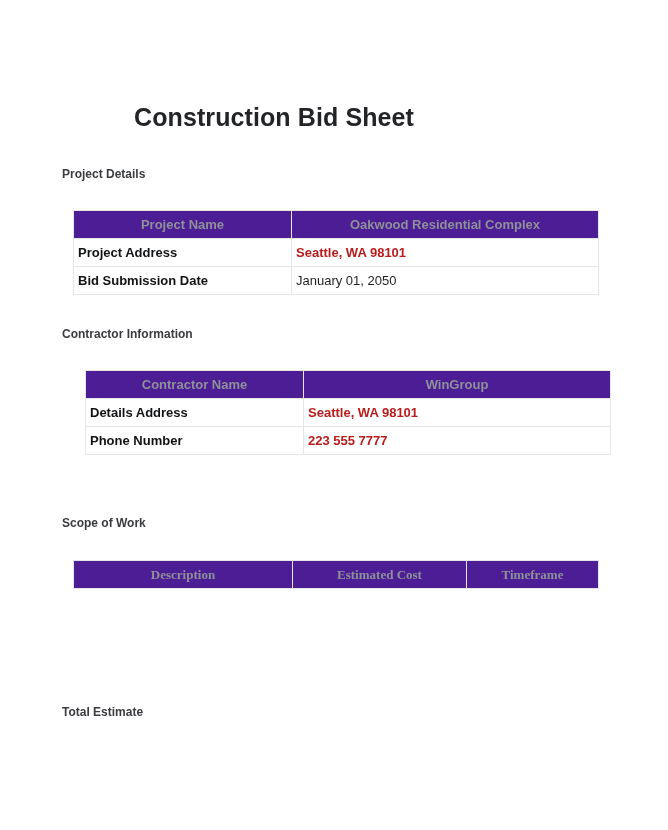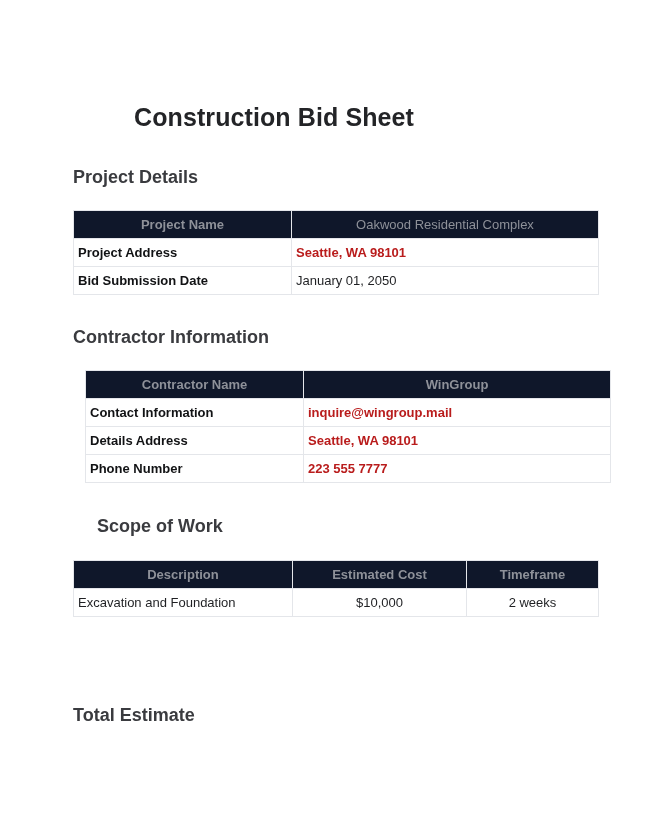"Project Details" .section-heading { font-size: 18px -> 12px; left: 73px -> 62px }
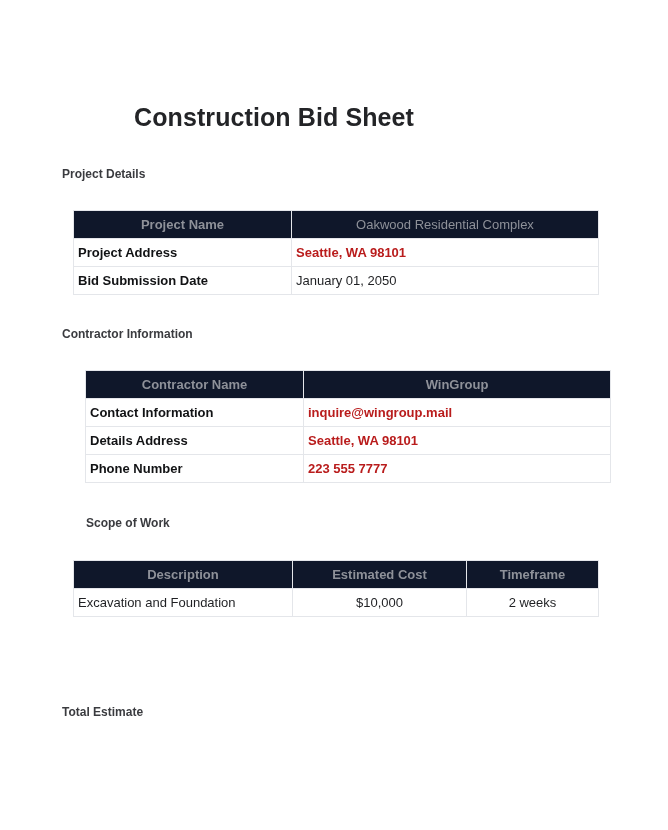"Project Name" th { background: #0f172a -> #4c1d95 }
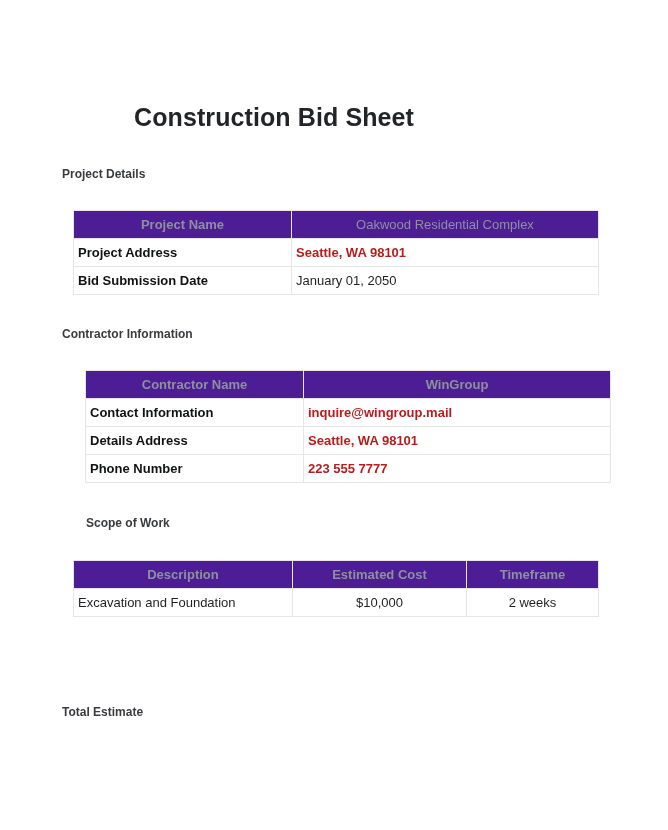"Oakwood Residential Complex" th.light { font-weight: normal -> bold }
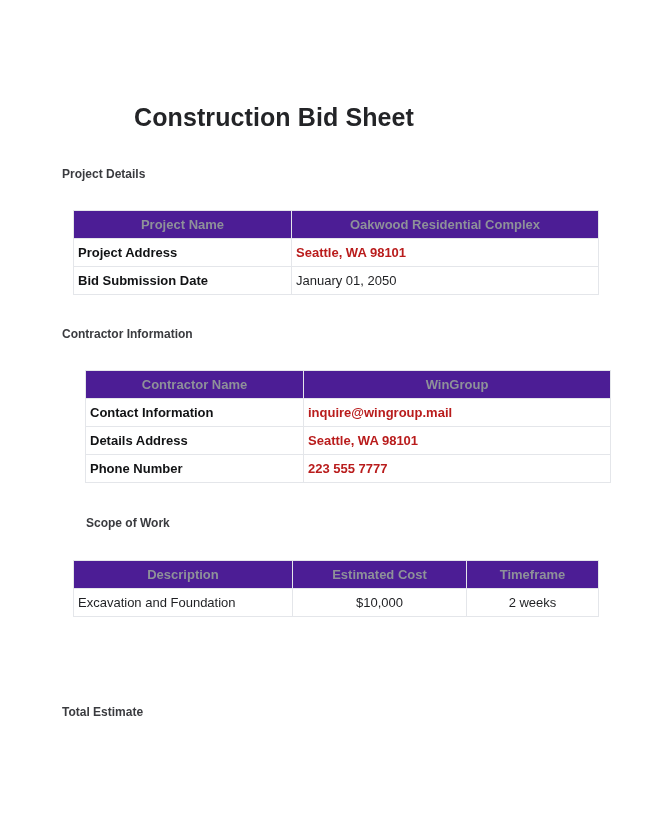"Contact Information" tr { html: <tr> <td>Contact Information</td> <td>inquire@wingroup.mail</td> </tr> -> none }
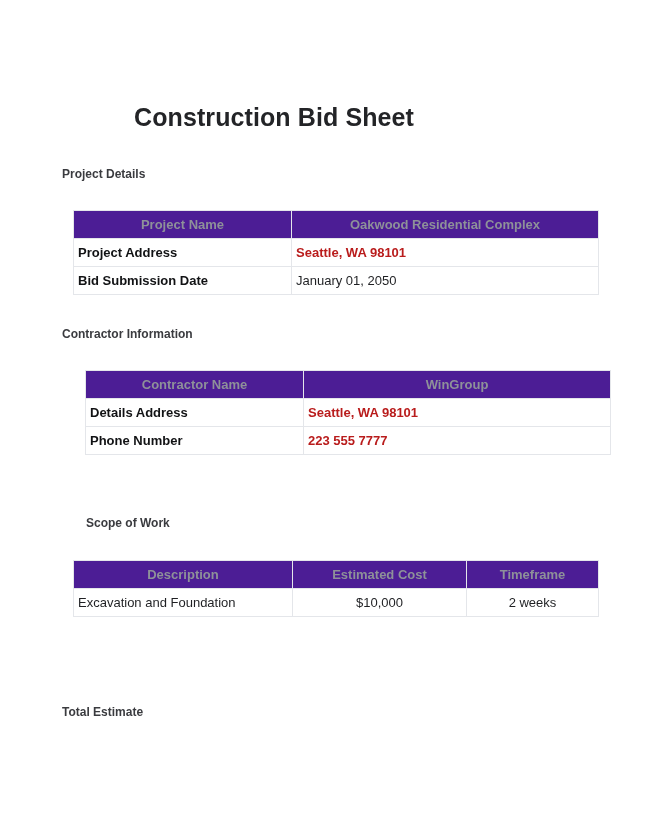"Scope of Work" h2.section-heading { margin-left: 24px -> none }
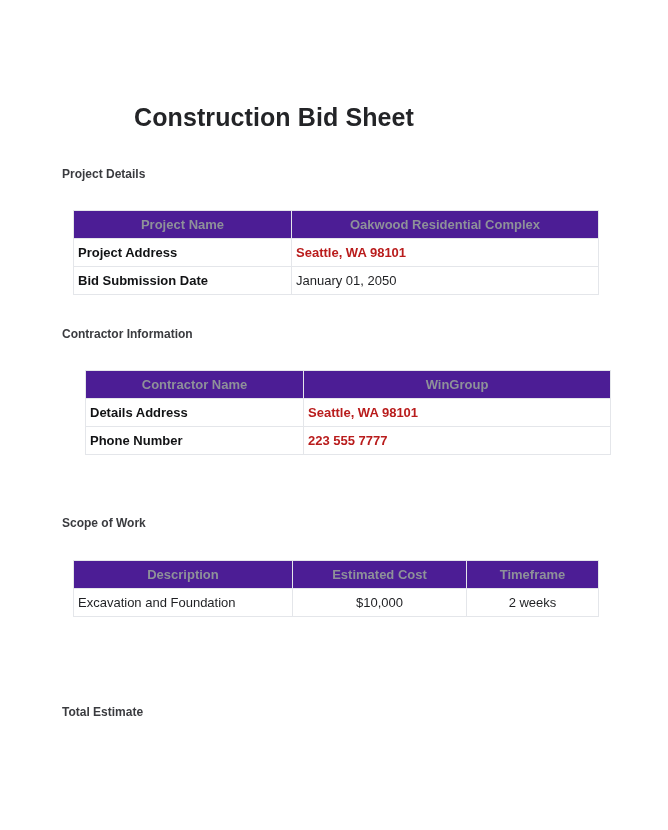"Description" table { font-family: none -> Liberation Serif, serif }
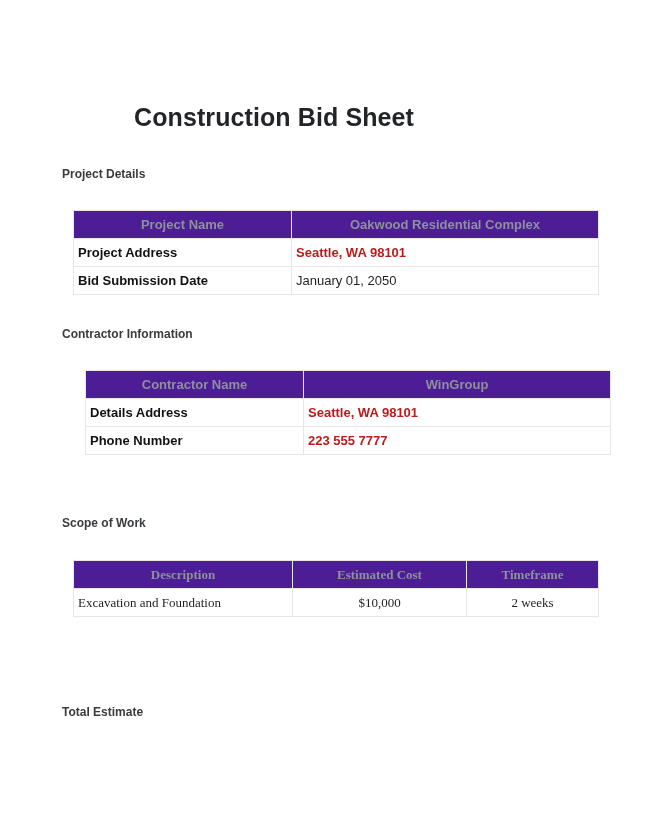"Excavation and Foundation" tr { html: <tr> <td>Excavation and Foundation</td> <td>$10,000</td> <td>2 weeks</td> </tr> -> none }
